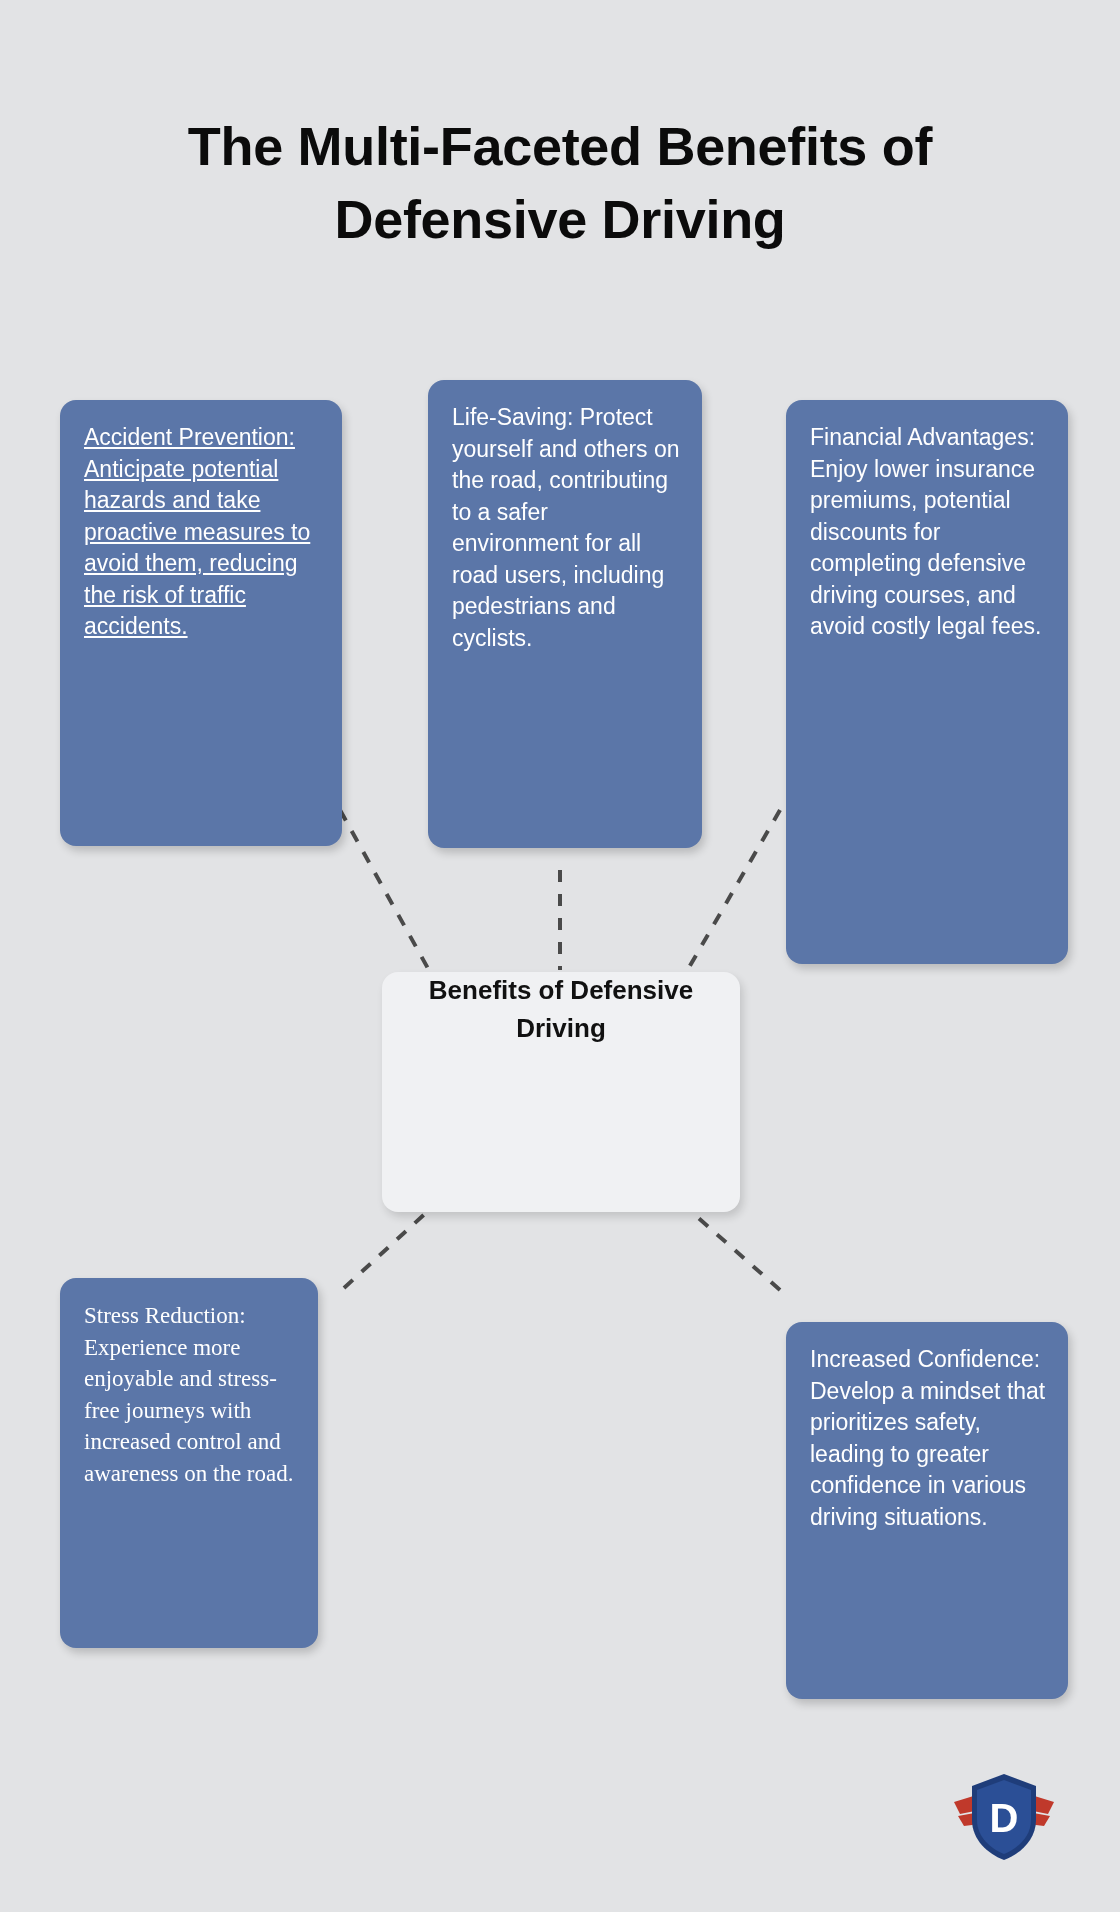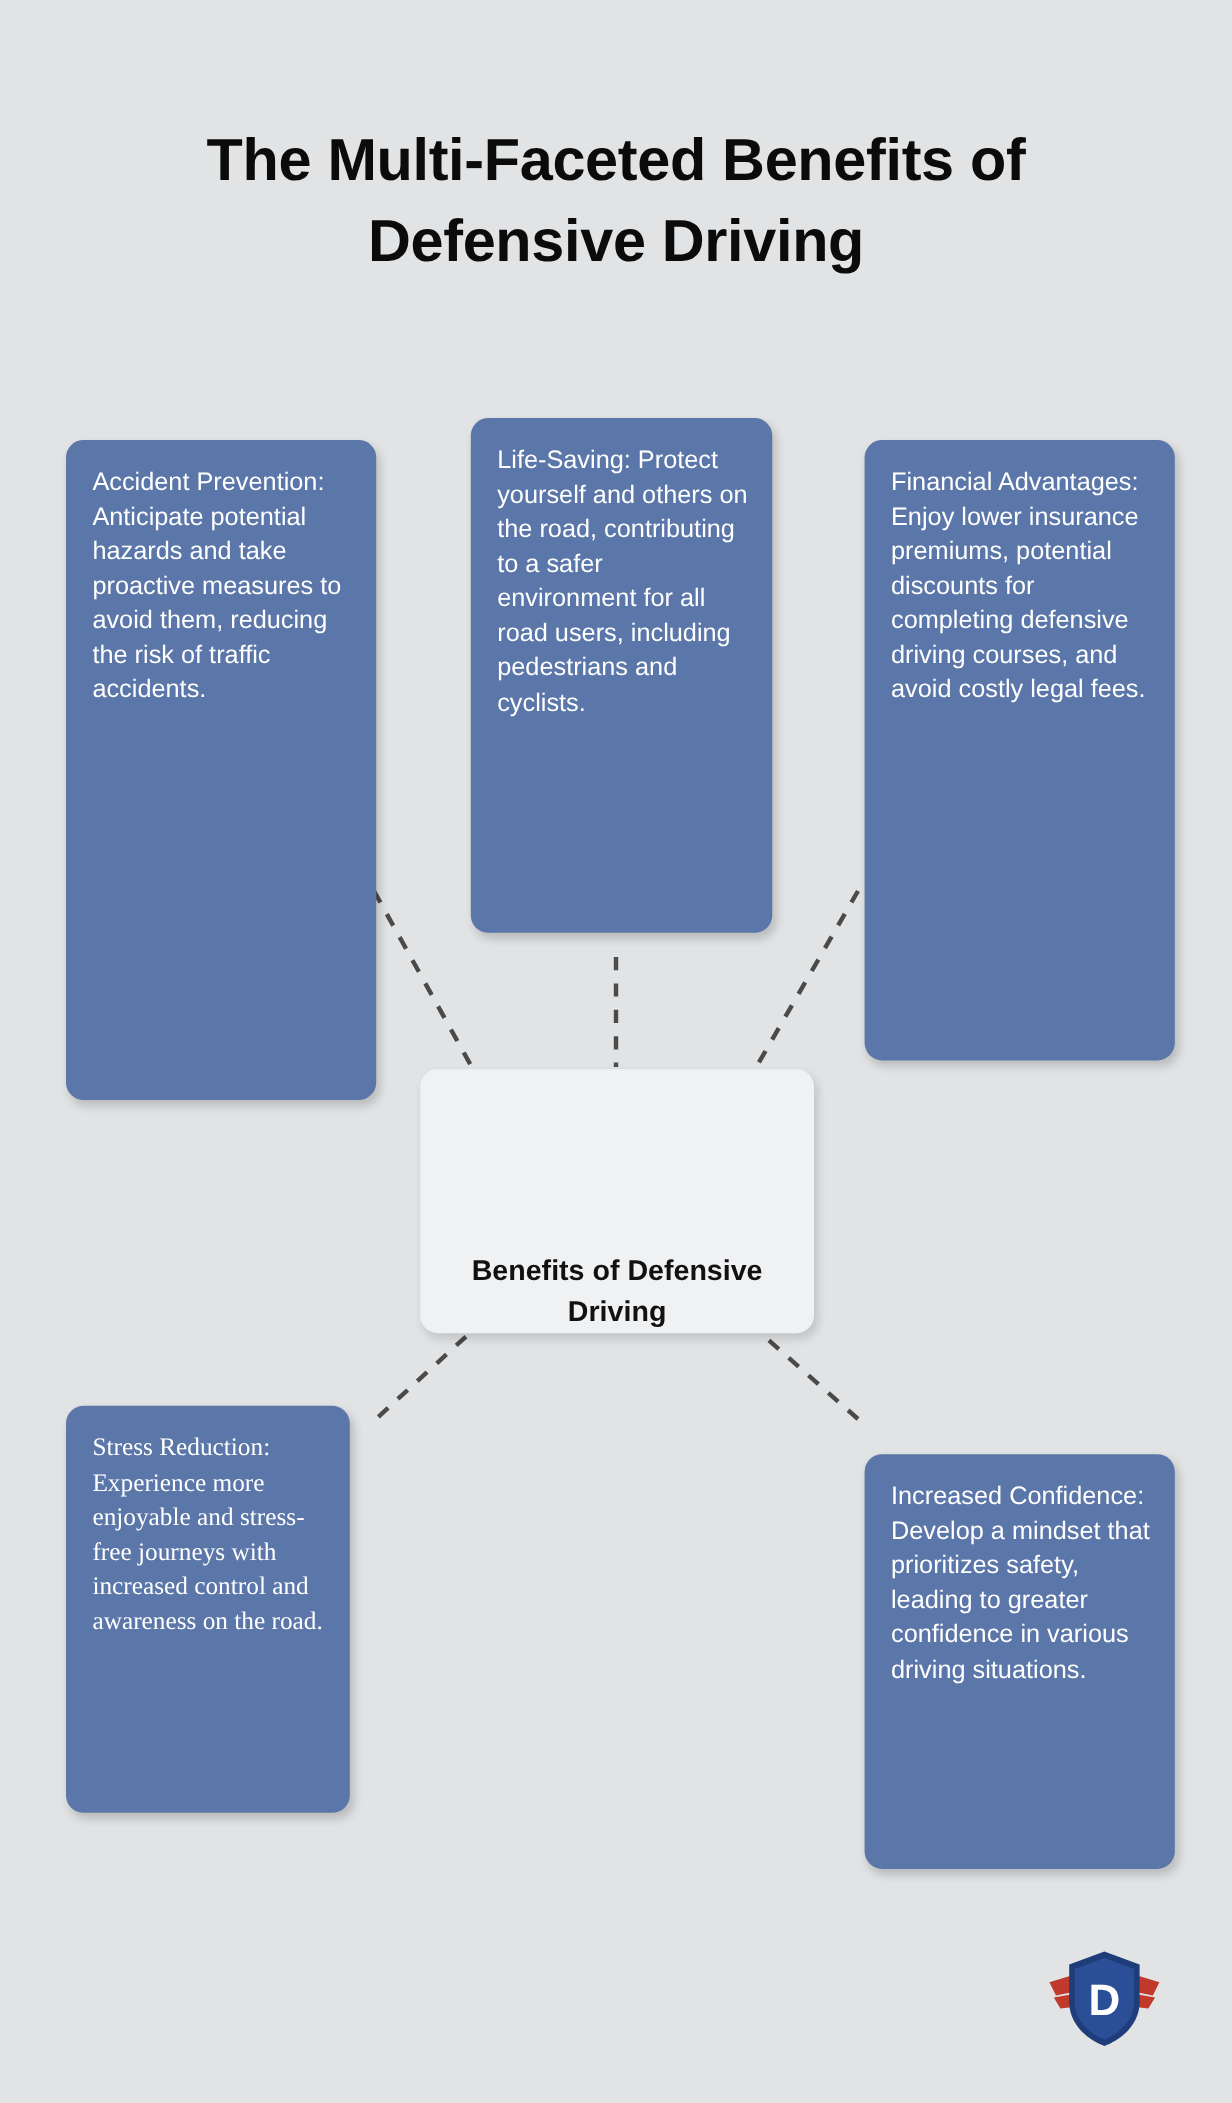"Accident Prevention: Anticipate" #node0 { height: 600px -> 446px; text-decoration: none -> underline }
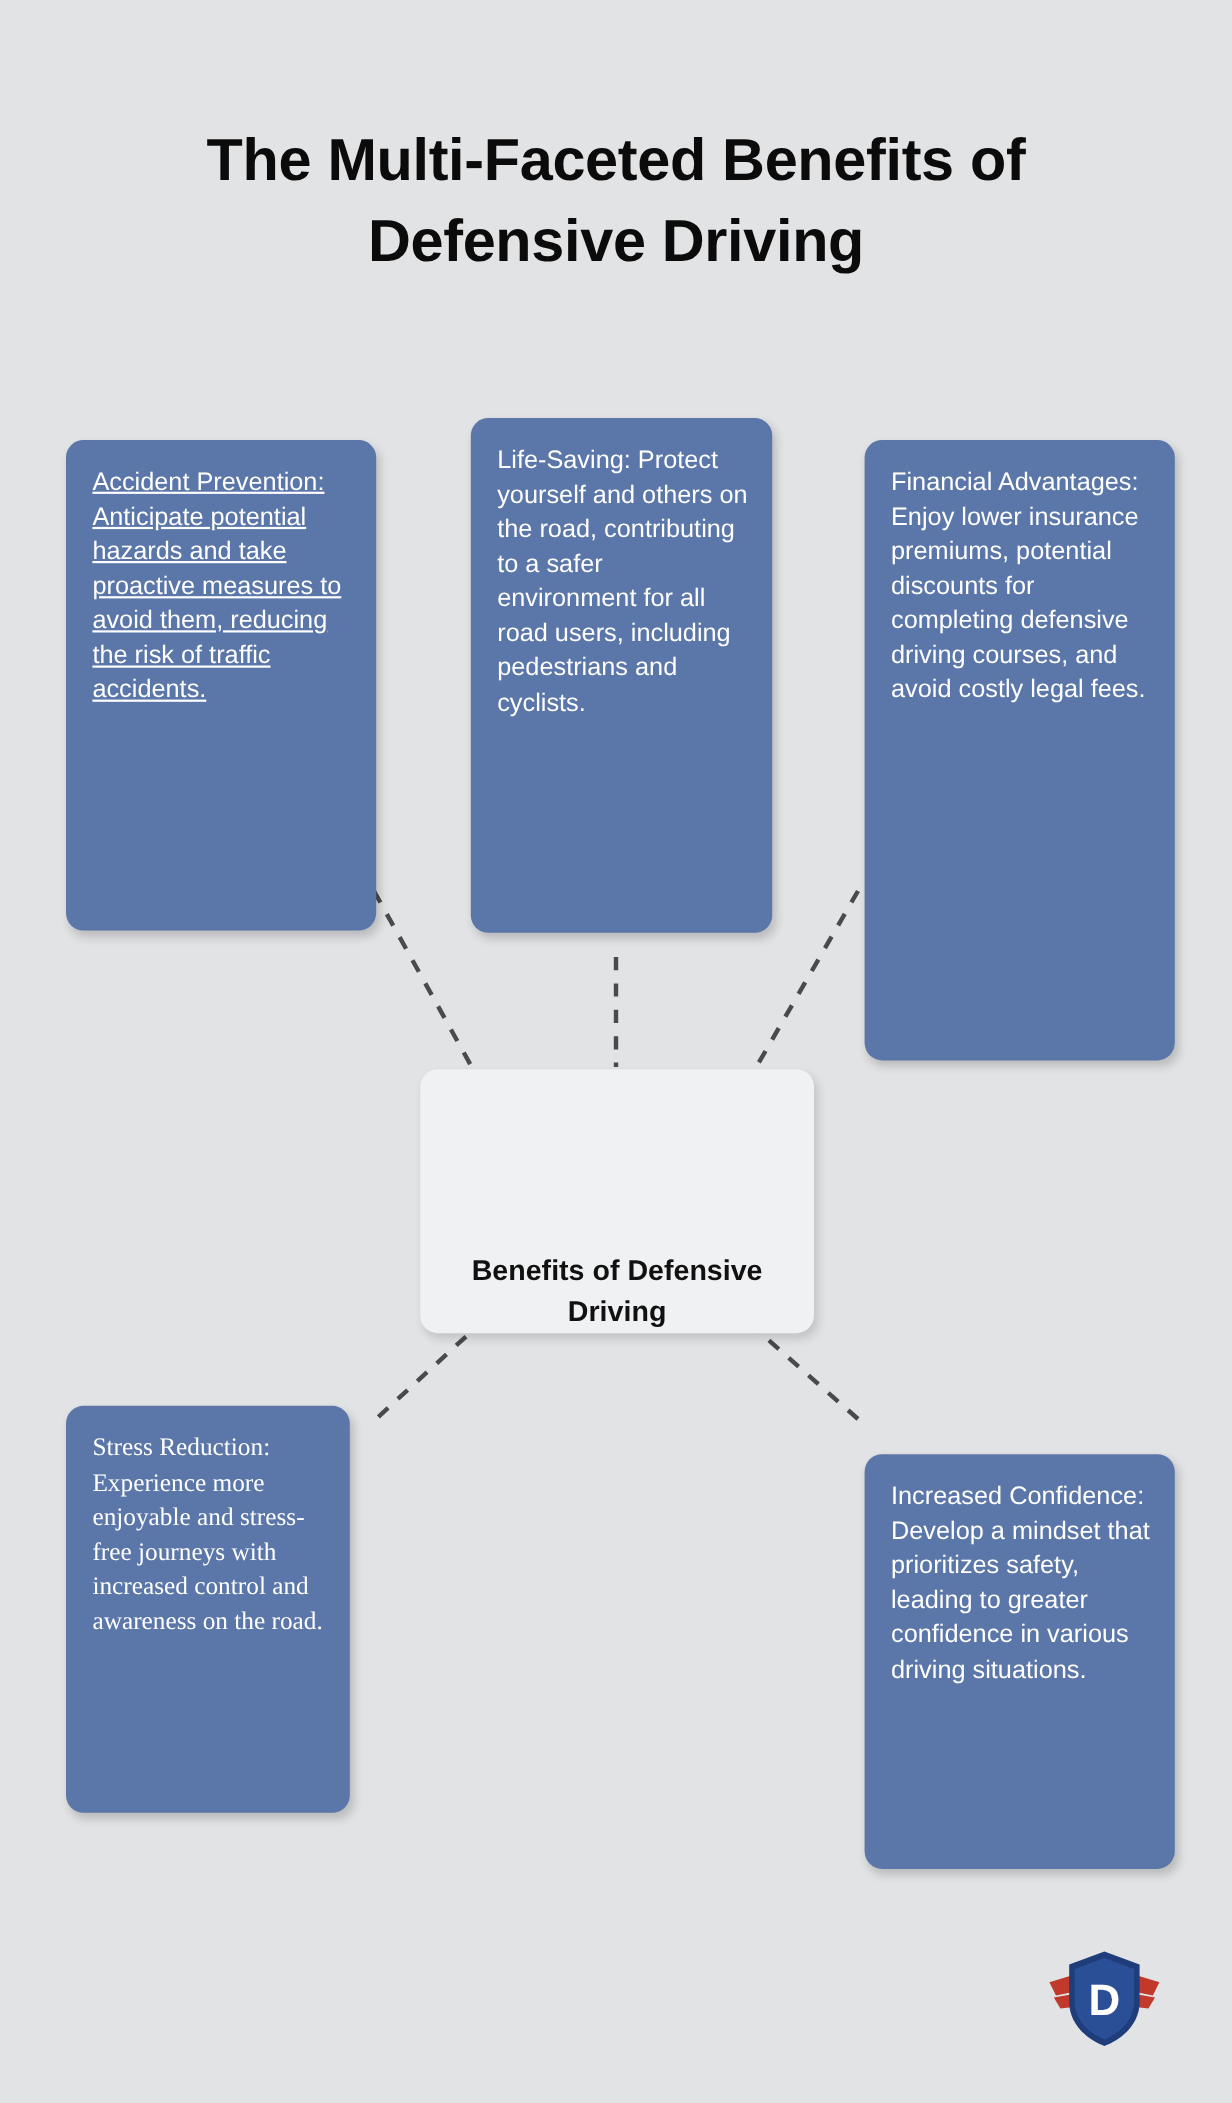"Benefits of Defensive Driving" .center-node { align-items: flex-end -> flex-start }
